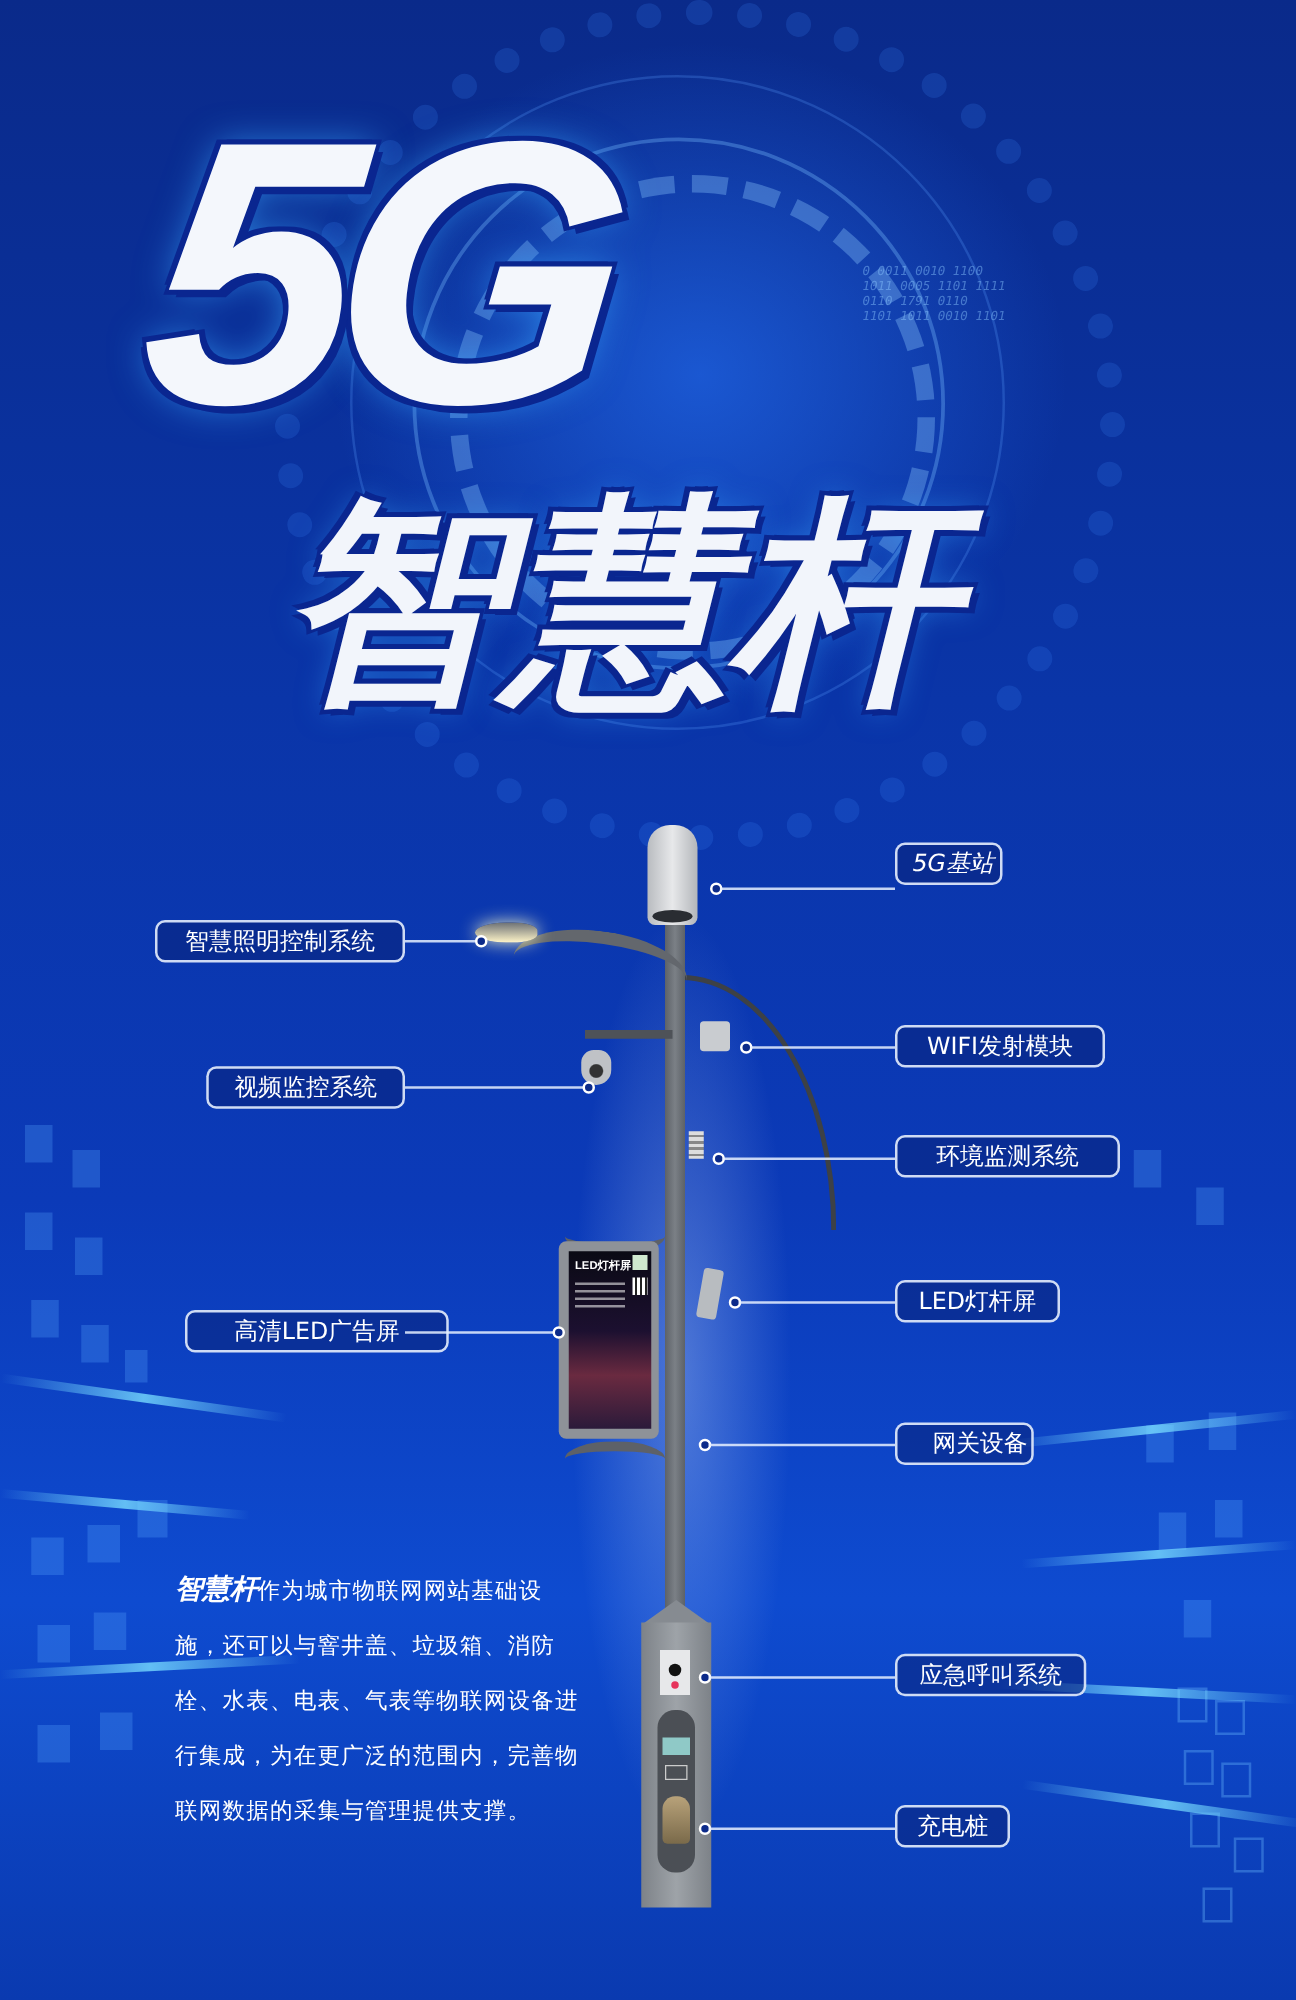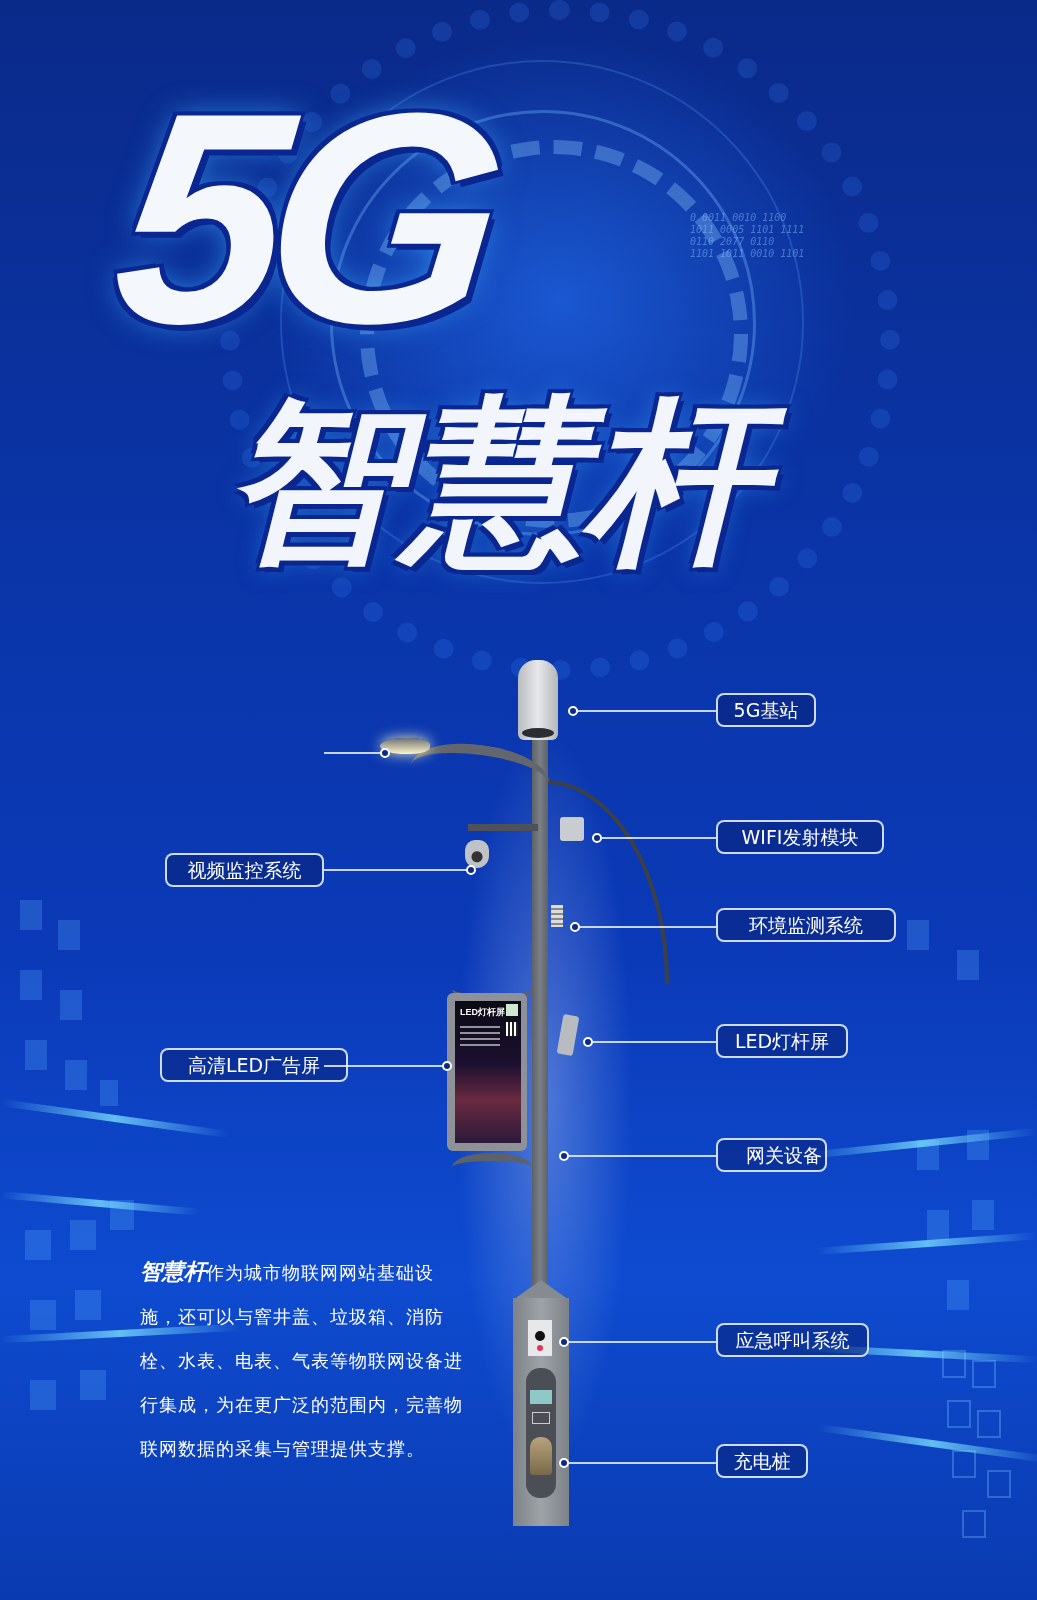"0110 2077 0110" div { text: 2077 -> 1791 }
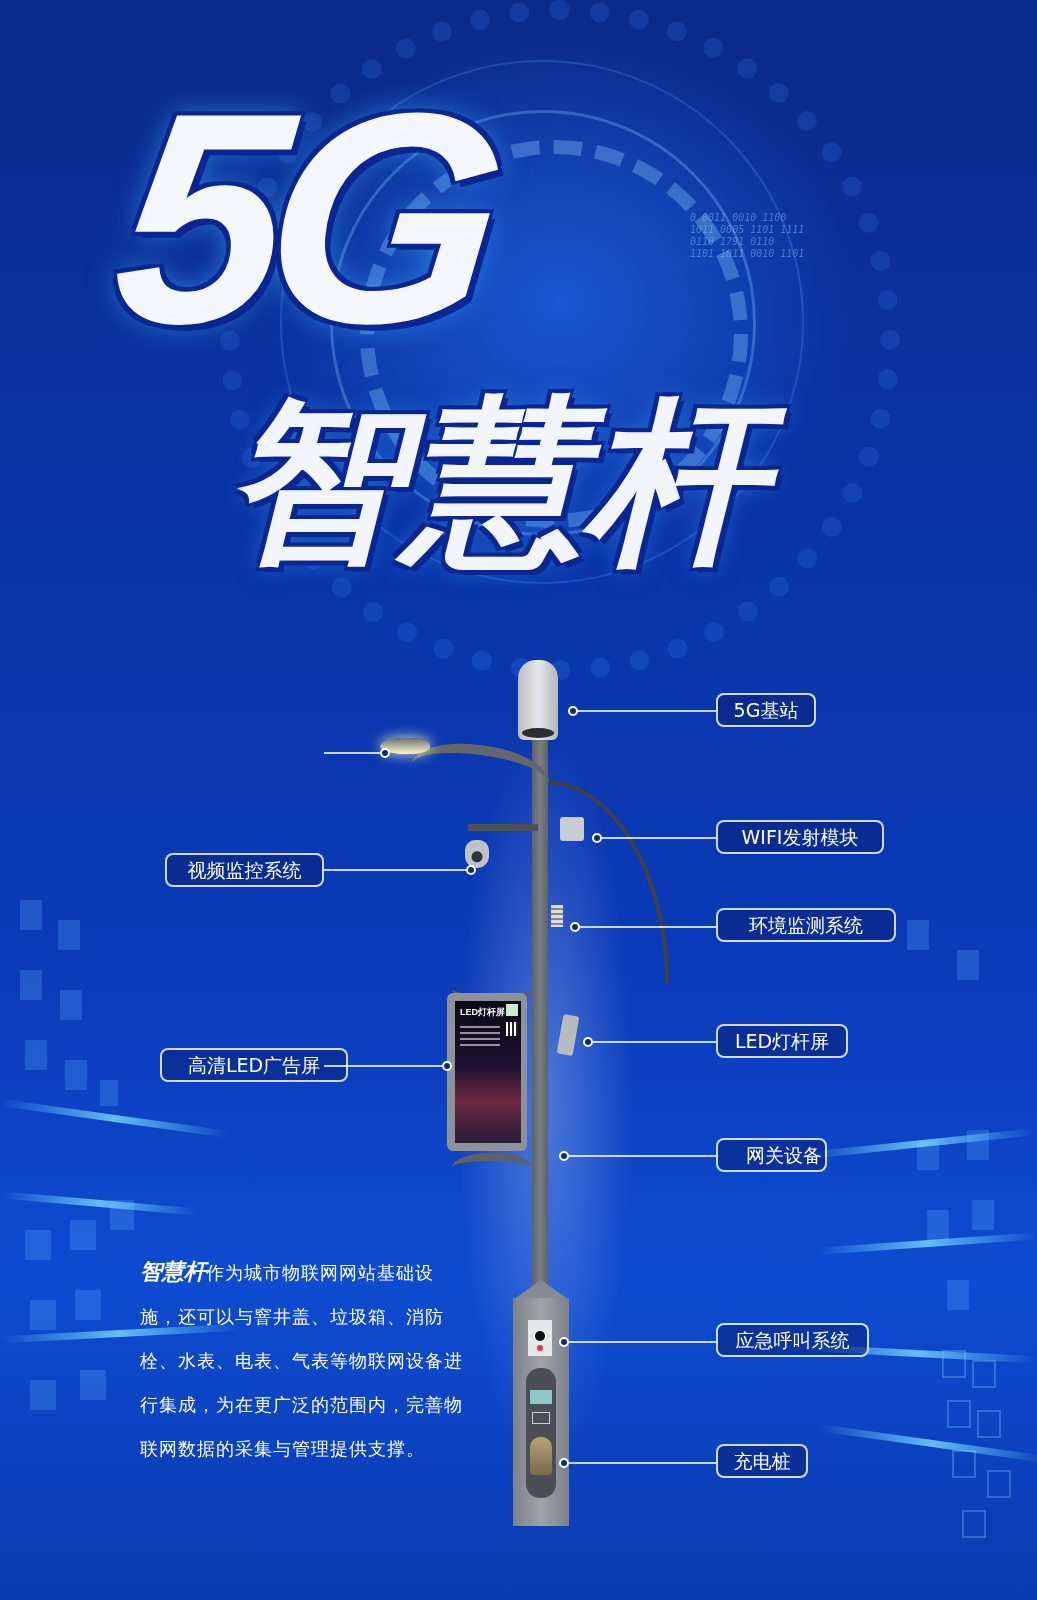"5G基站" div.callout { font-style: none -> italic; top: 693px -> 674px; width: 100px -> 86px }
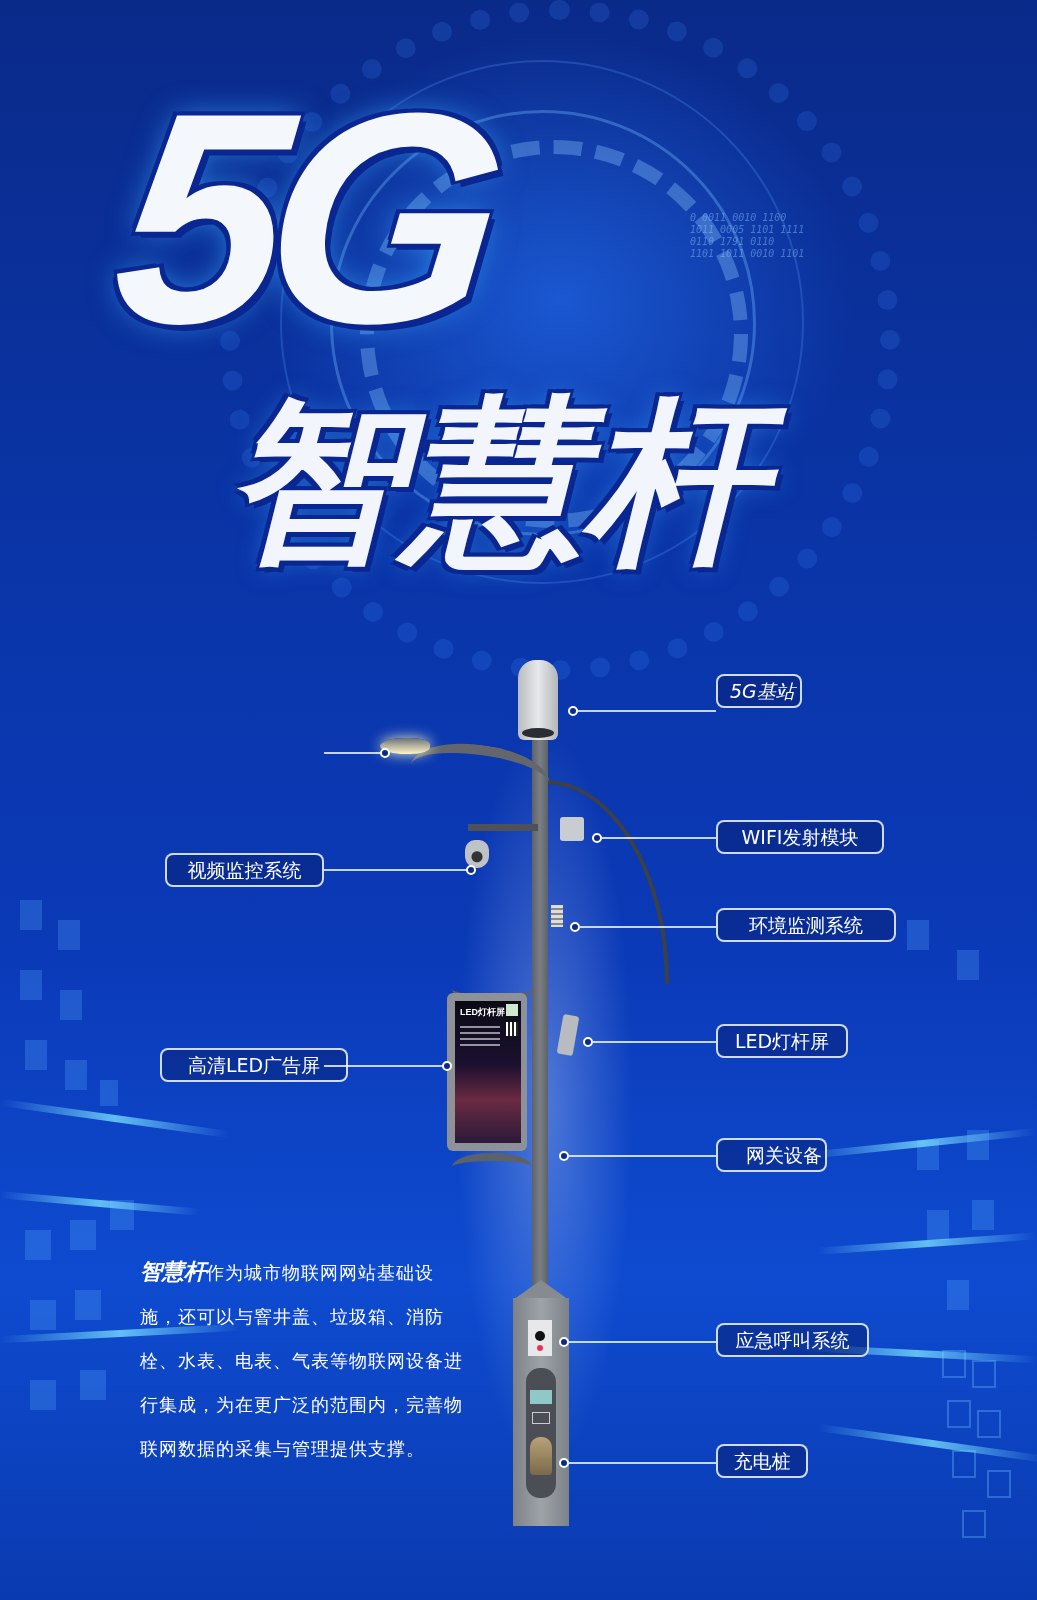"智慧照明控制系统" div.callout { html: none -> <div>智慧照明控制系统</div> }
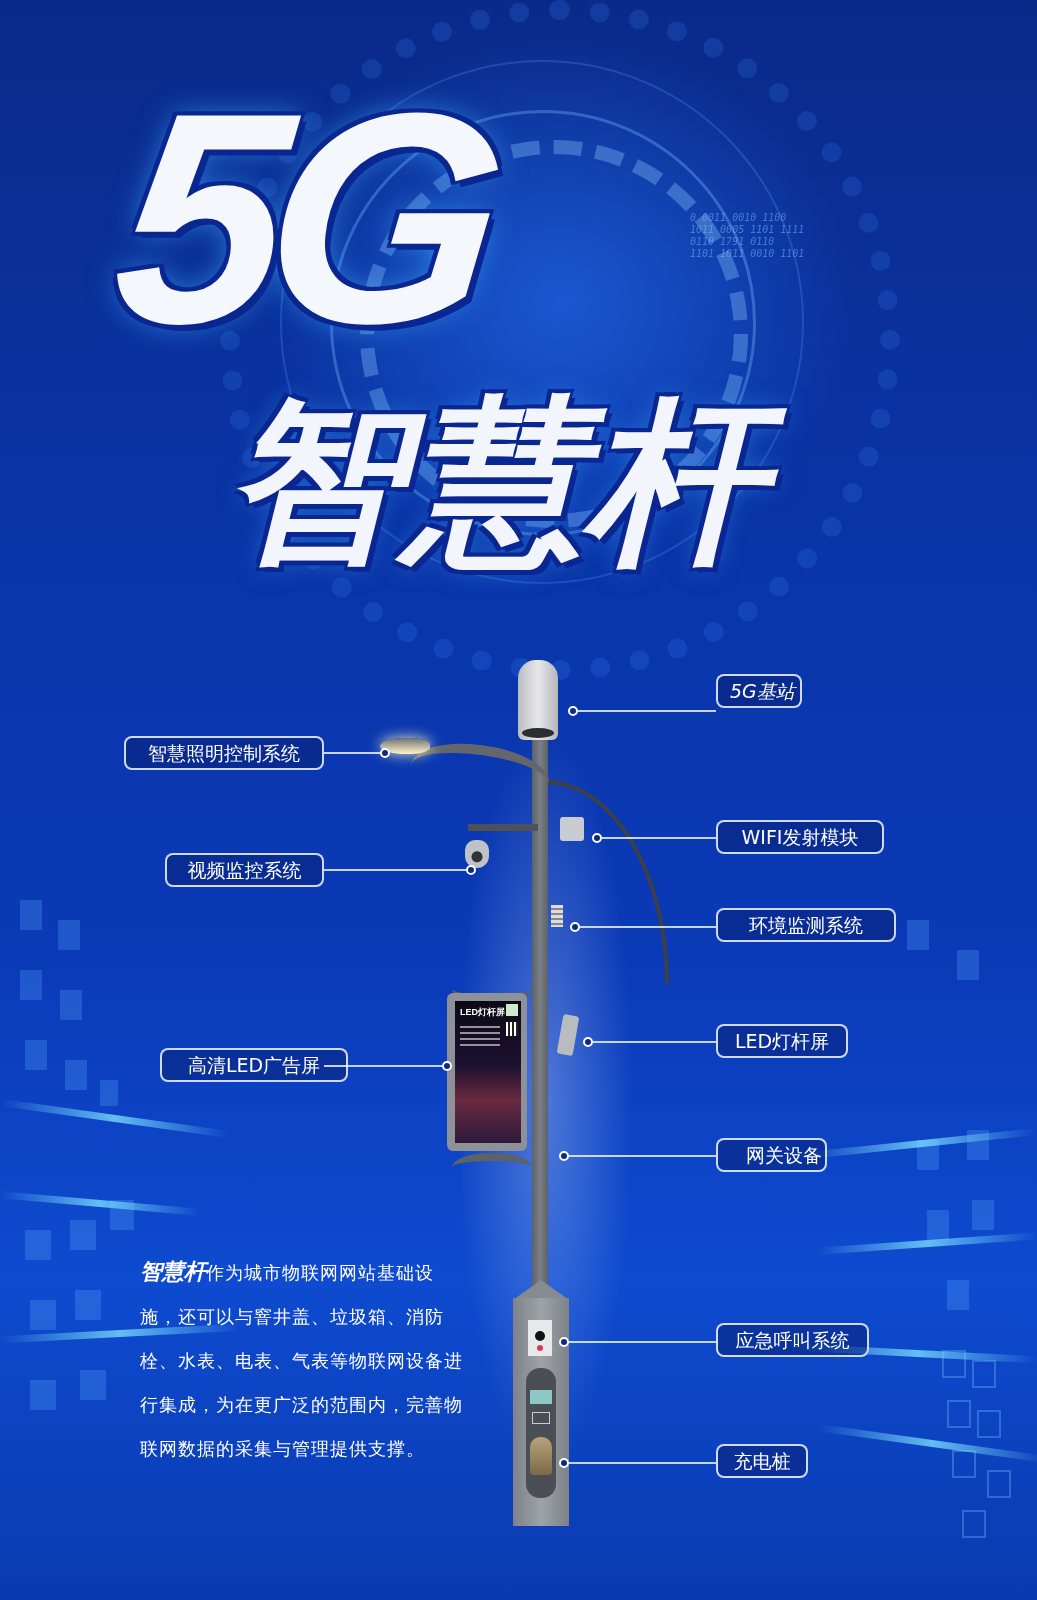"高清LED广告屏" div.callout { margin-left: 12px -> none; width: 188px -> 211px }
